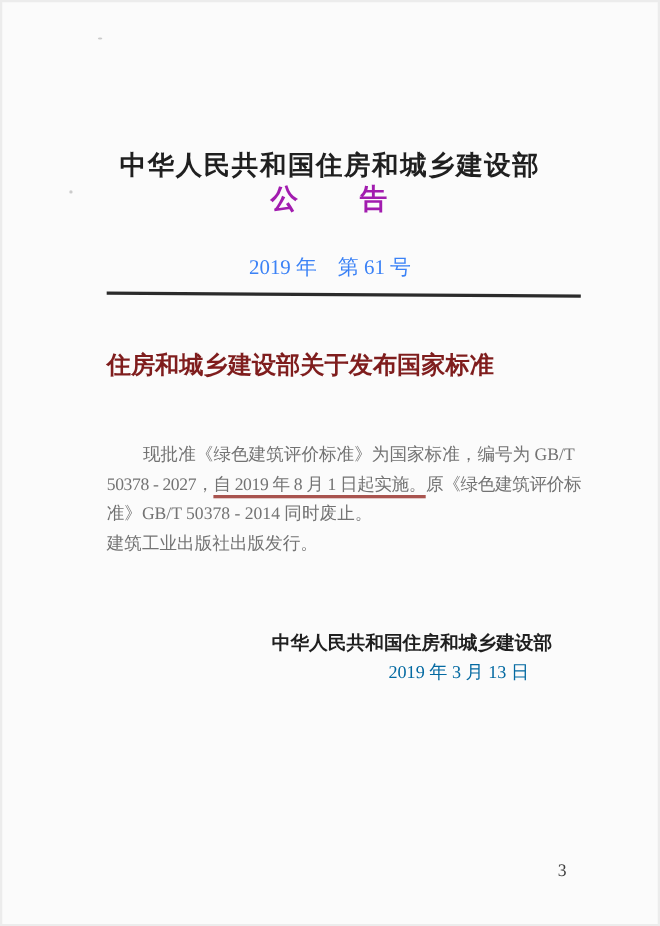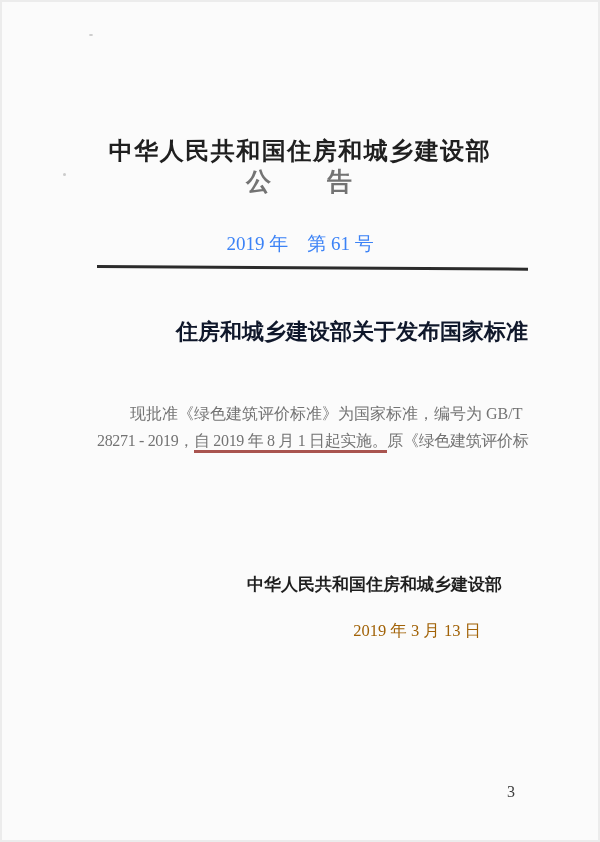"公 告" .announcement-title { color: #737373 -> #a21caf }
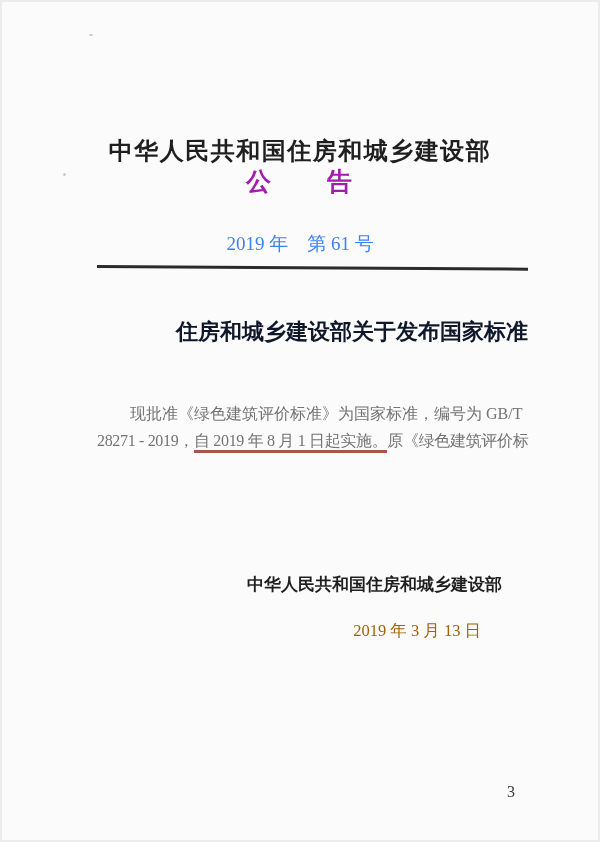"住房和城乡建设部关于发布国家标准" .notice-title { color: #0f172a -> #7f1d1d; text-align: right -> left }
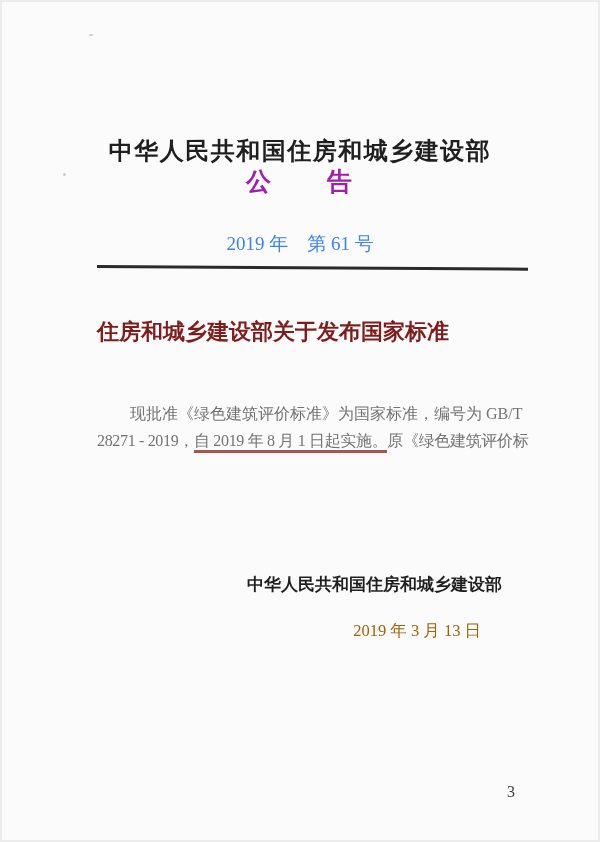"28271 - 2019，" span { text: 28271 - 2019 -> 50378 - 2027 }
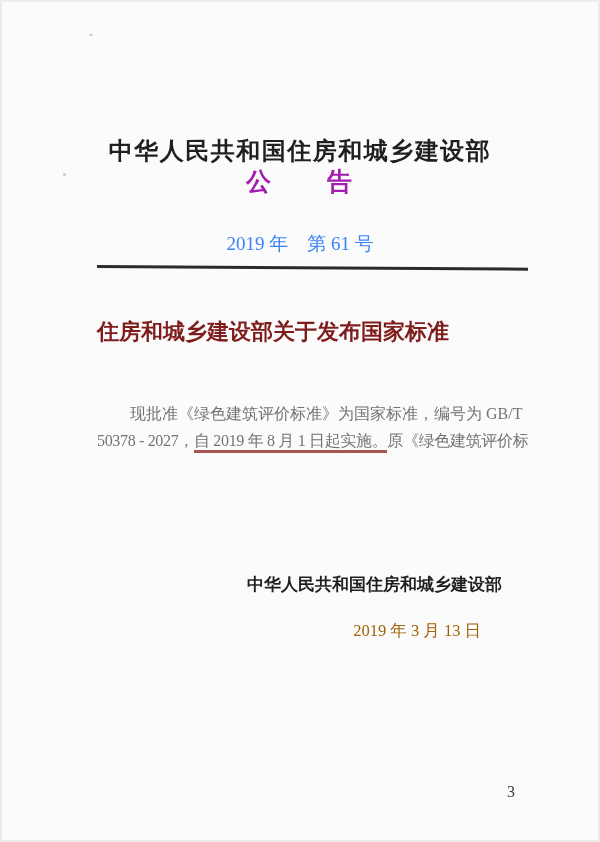"准》GB/T 50378 - 2014 同时废止。" div.tline { html: none -> <div>准》GB/T 50378 - 2014 同时废止。</div> }
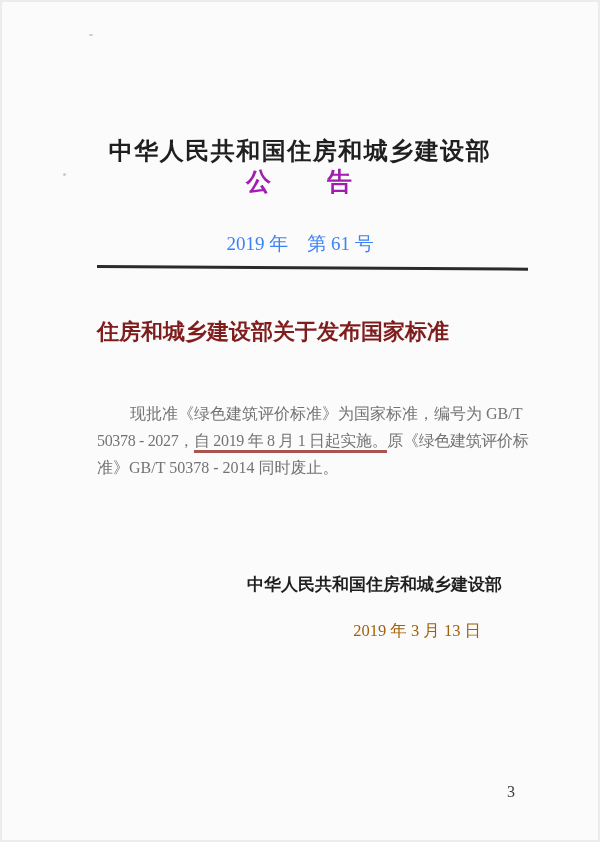"建筑工业出版社出版发行。" div.tline { html: none -> <div>建筑工业出版社出版发行。</div> }
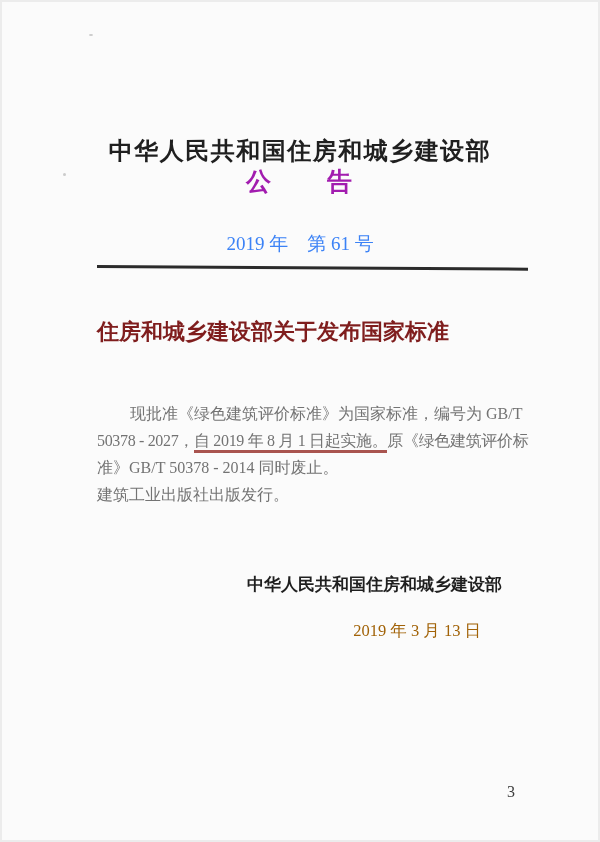"2019 年 3 月 13" .signature-date { color: #a16207 -> #0369a1; margin-top: 20px -> none }
